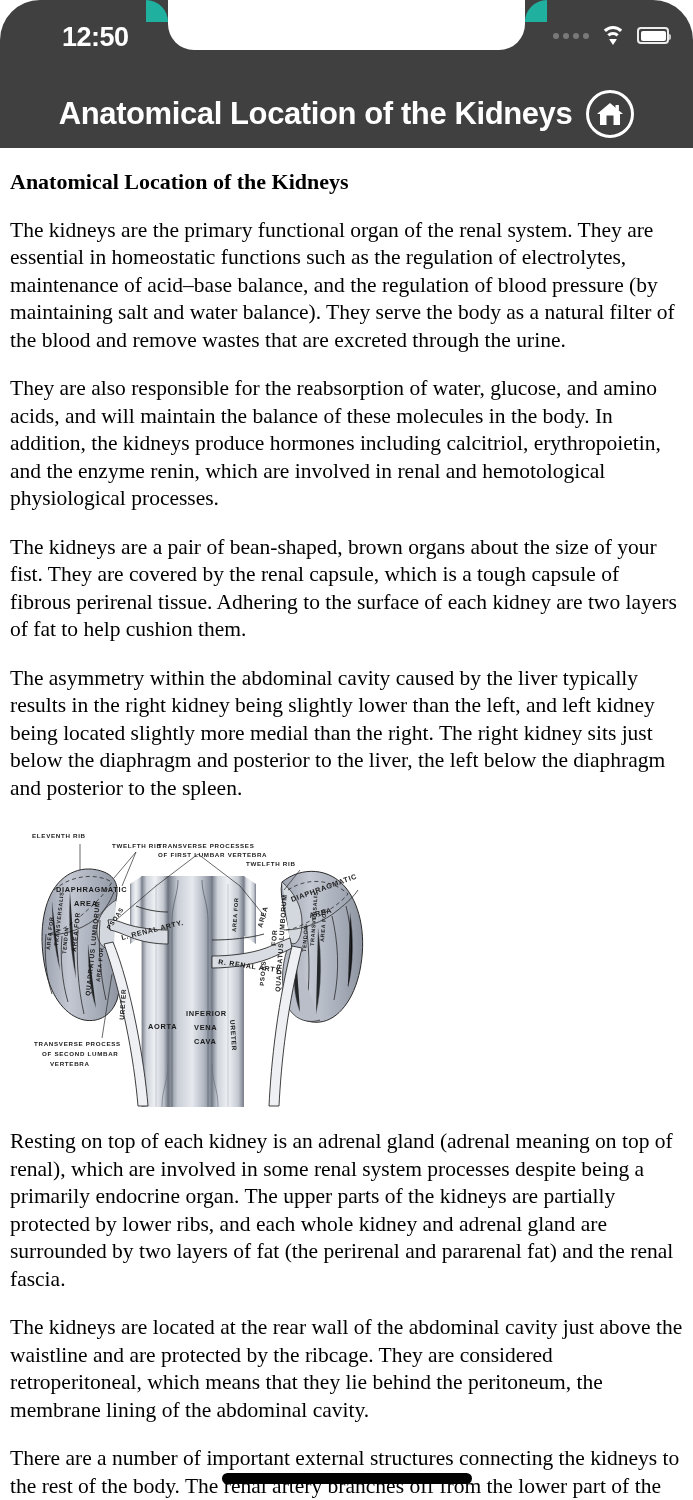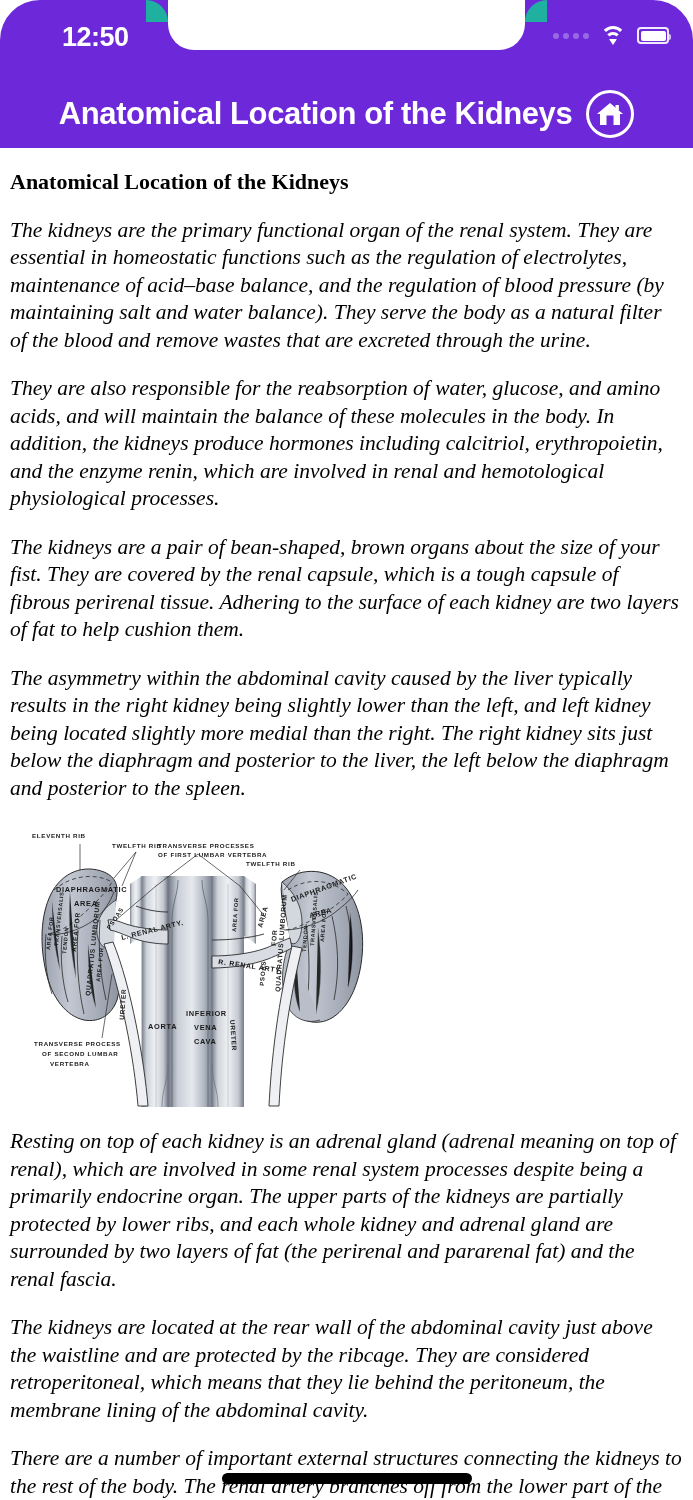"12:50" .header { background: #6d28d9 -> #404040 }
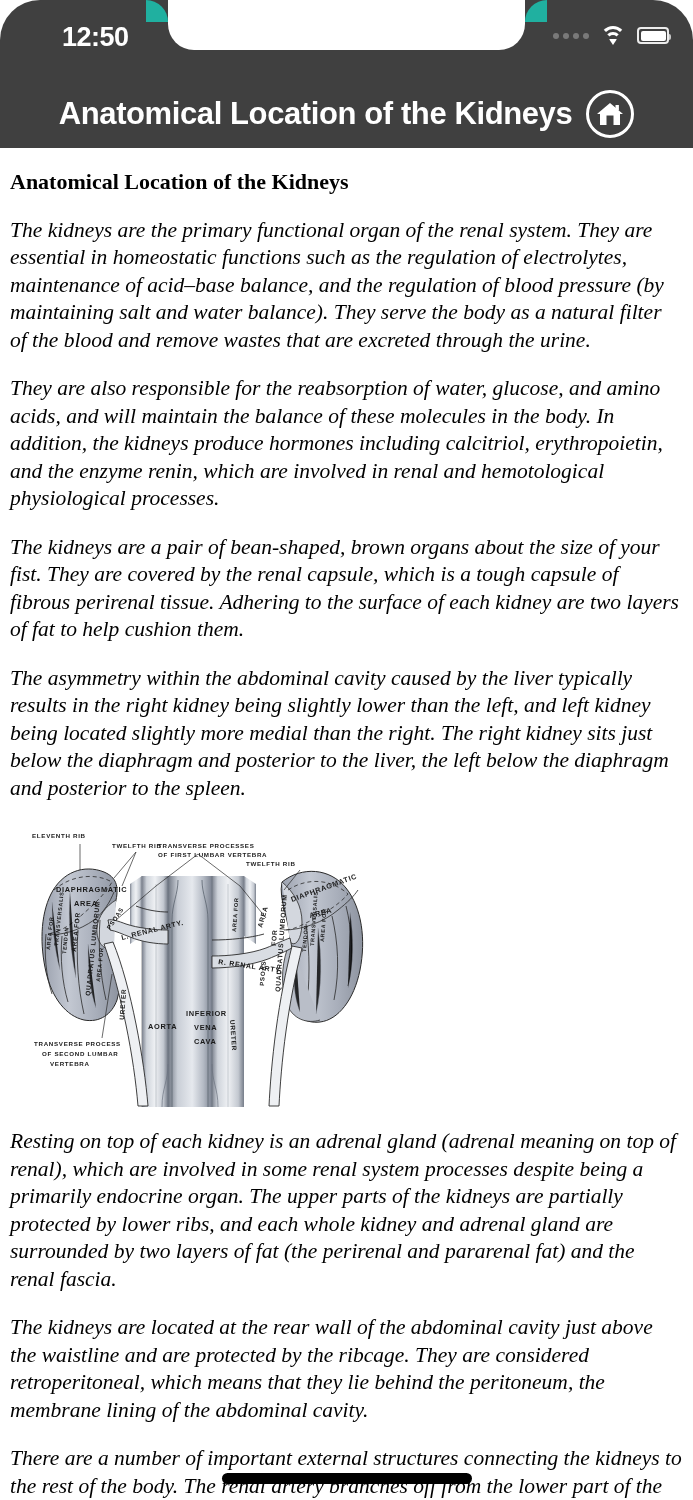"The kidneys are the primary" .para { font-style: italic -> none }
